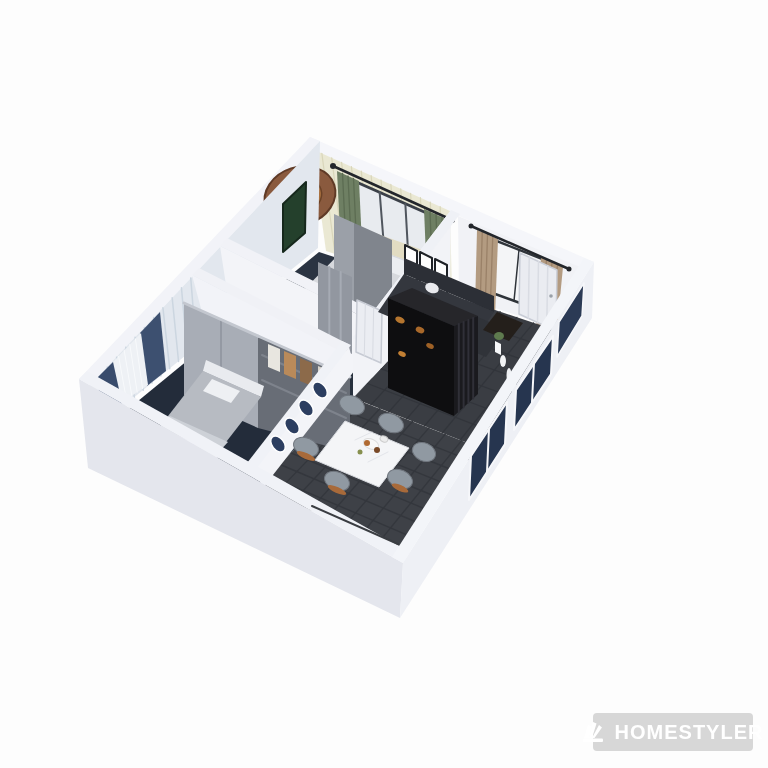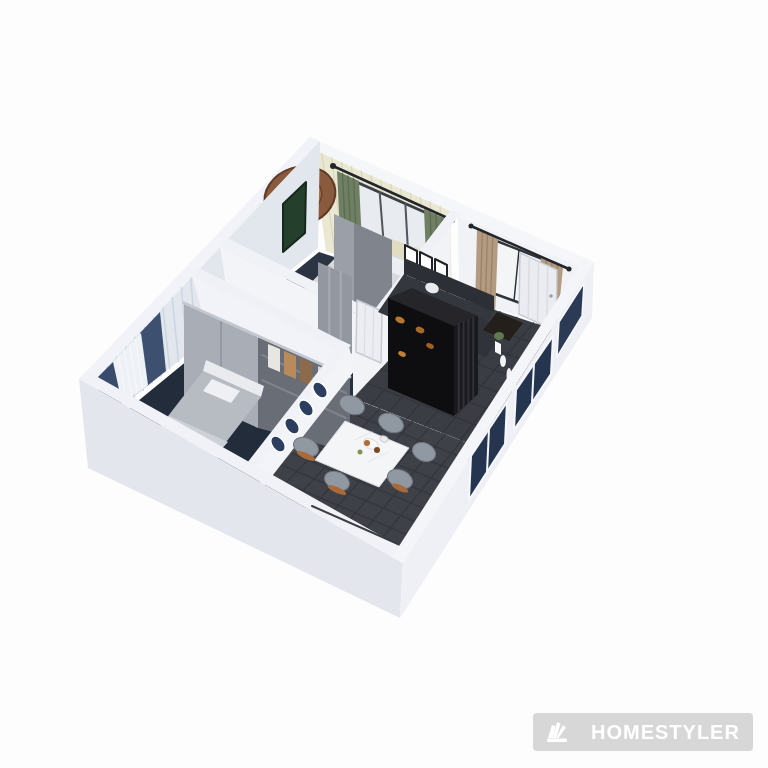"HOMESTYLER" .watermark { gap: 20px -> 8px; justify-content: none -> center; width: 220px -> 160px }
